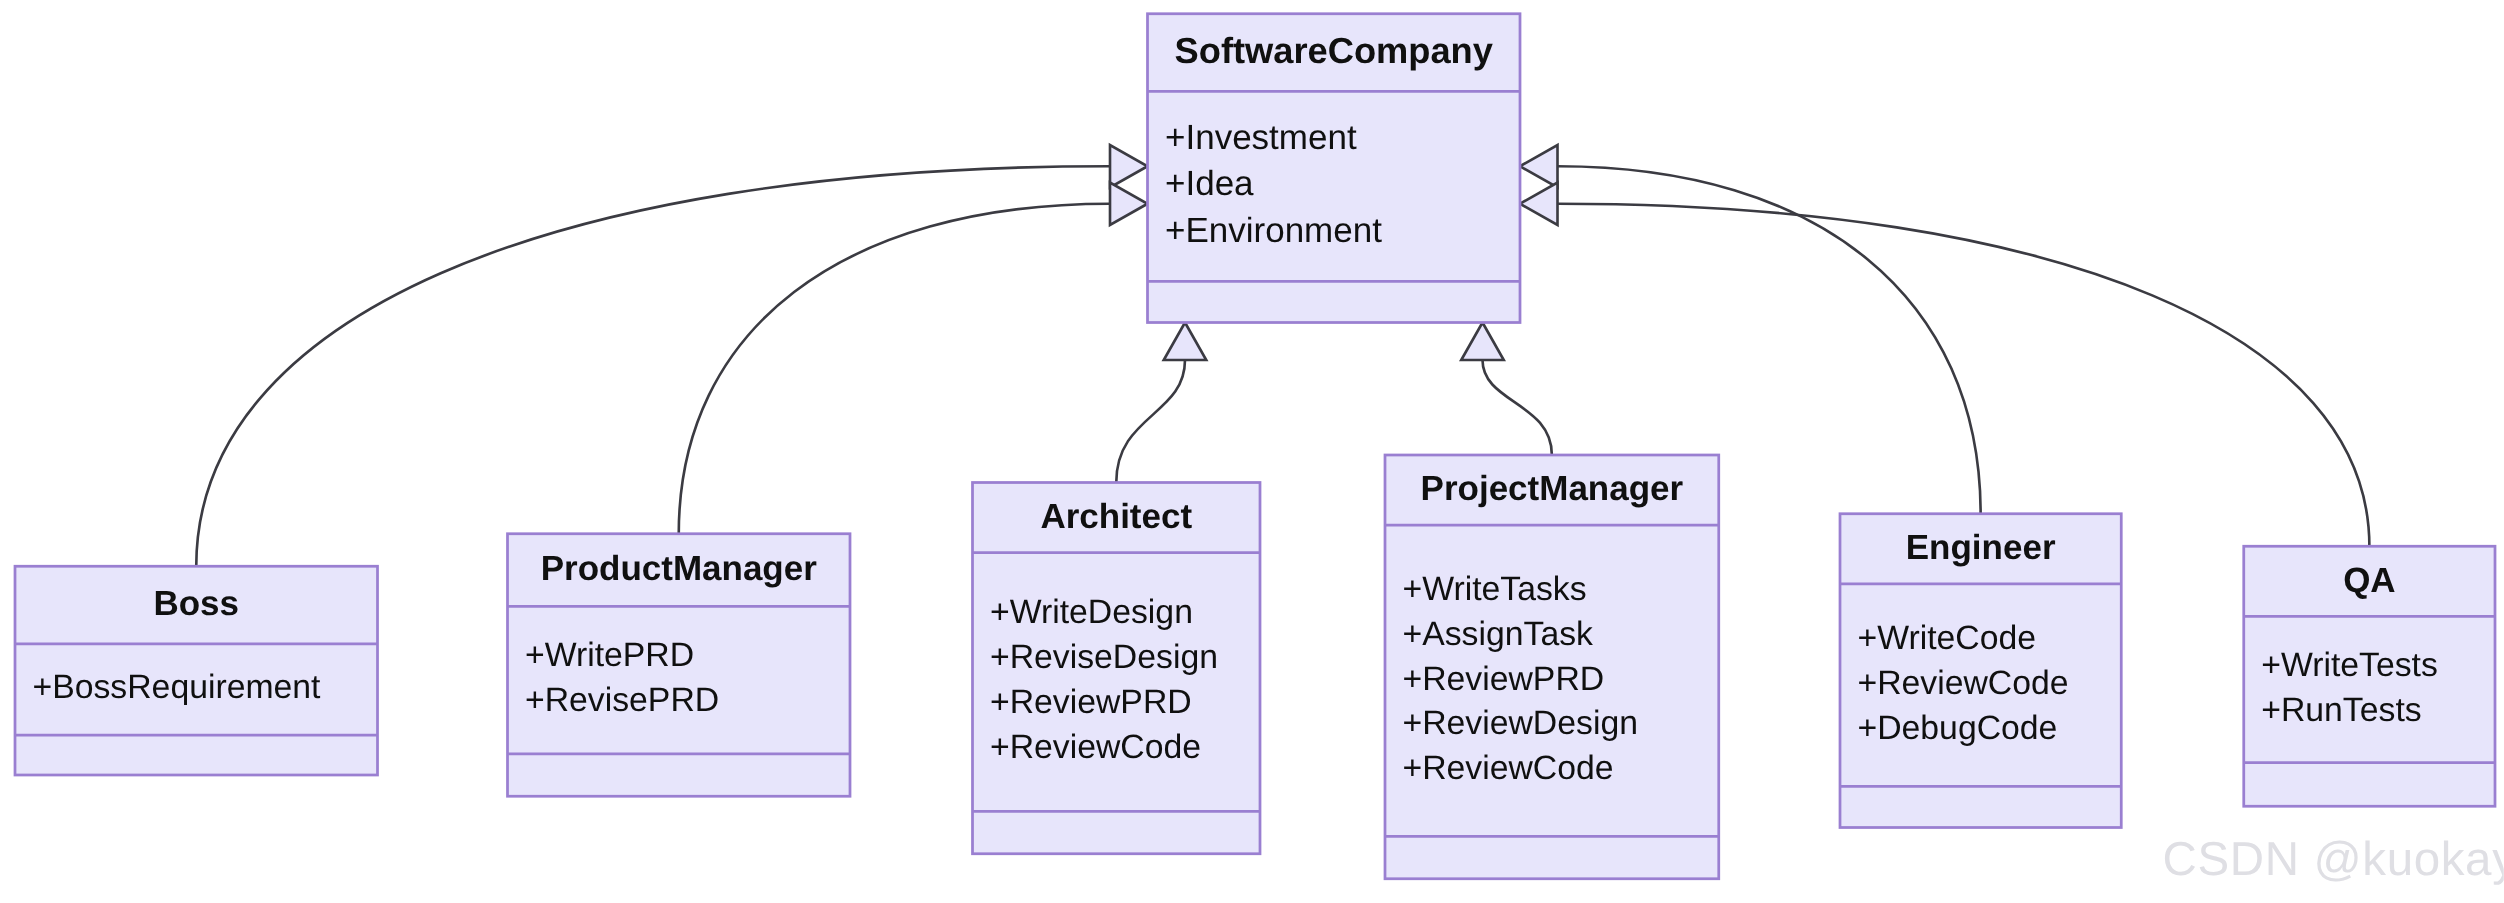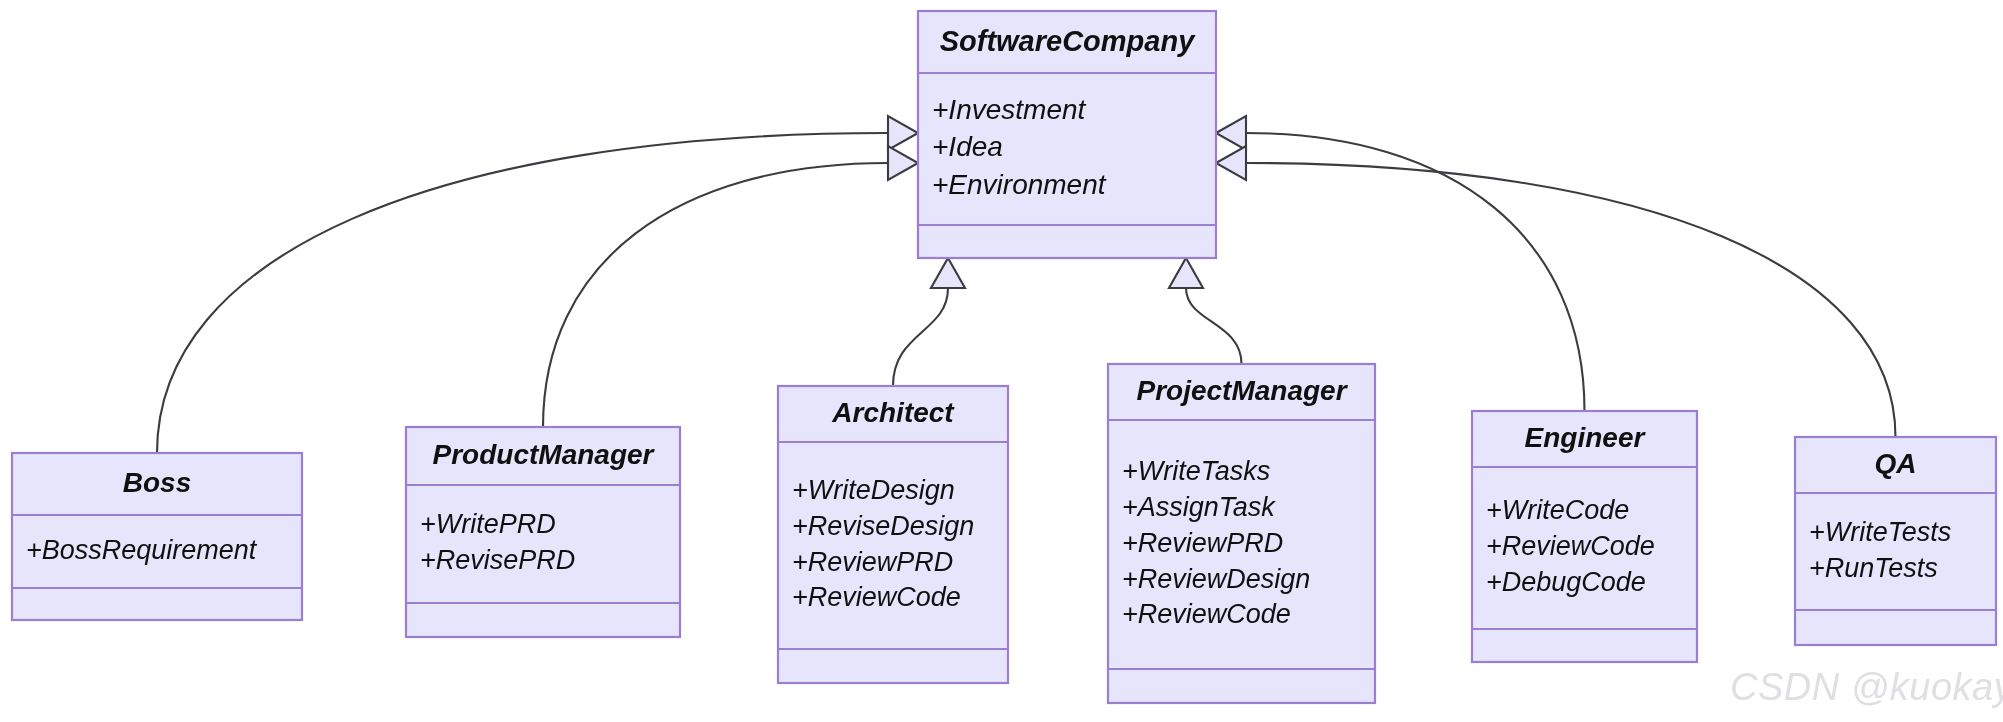"SoftwareCompany" #diagram-root { font-style: italic -> none }
